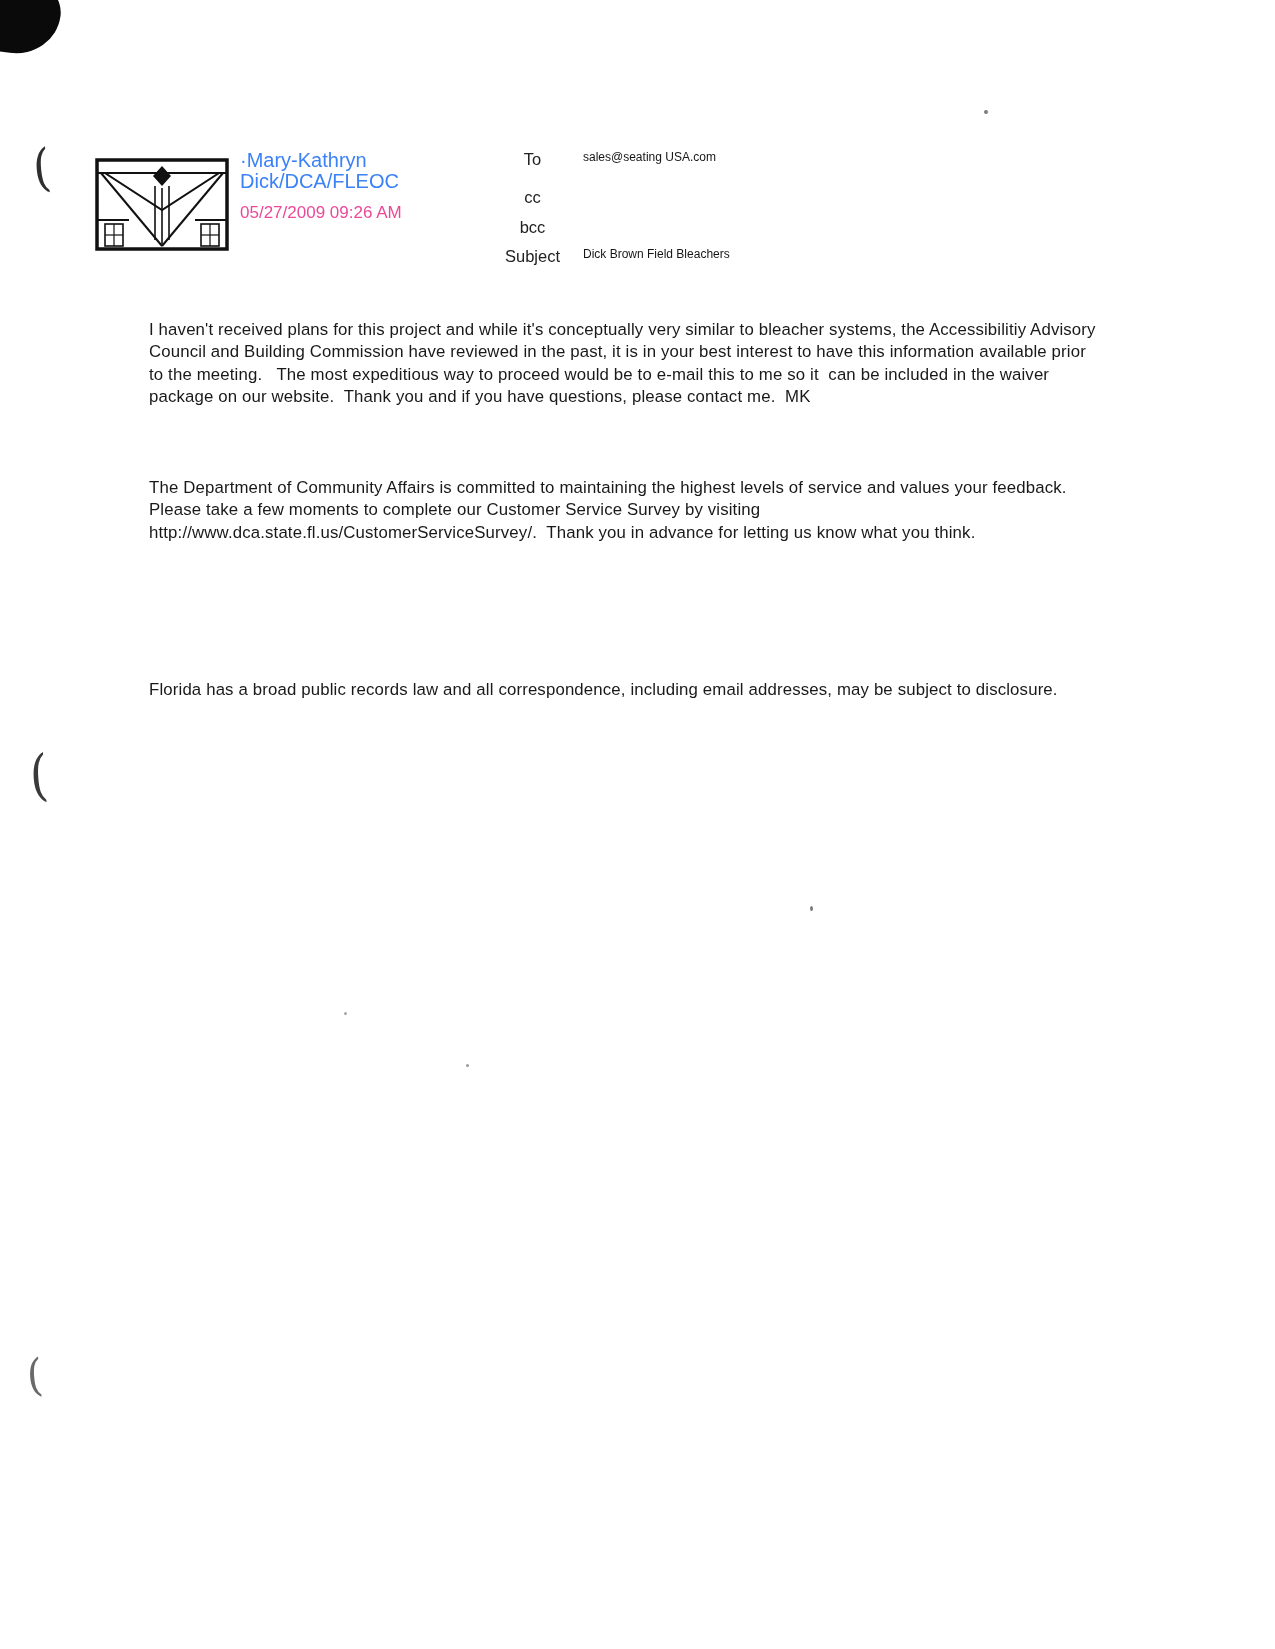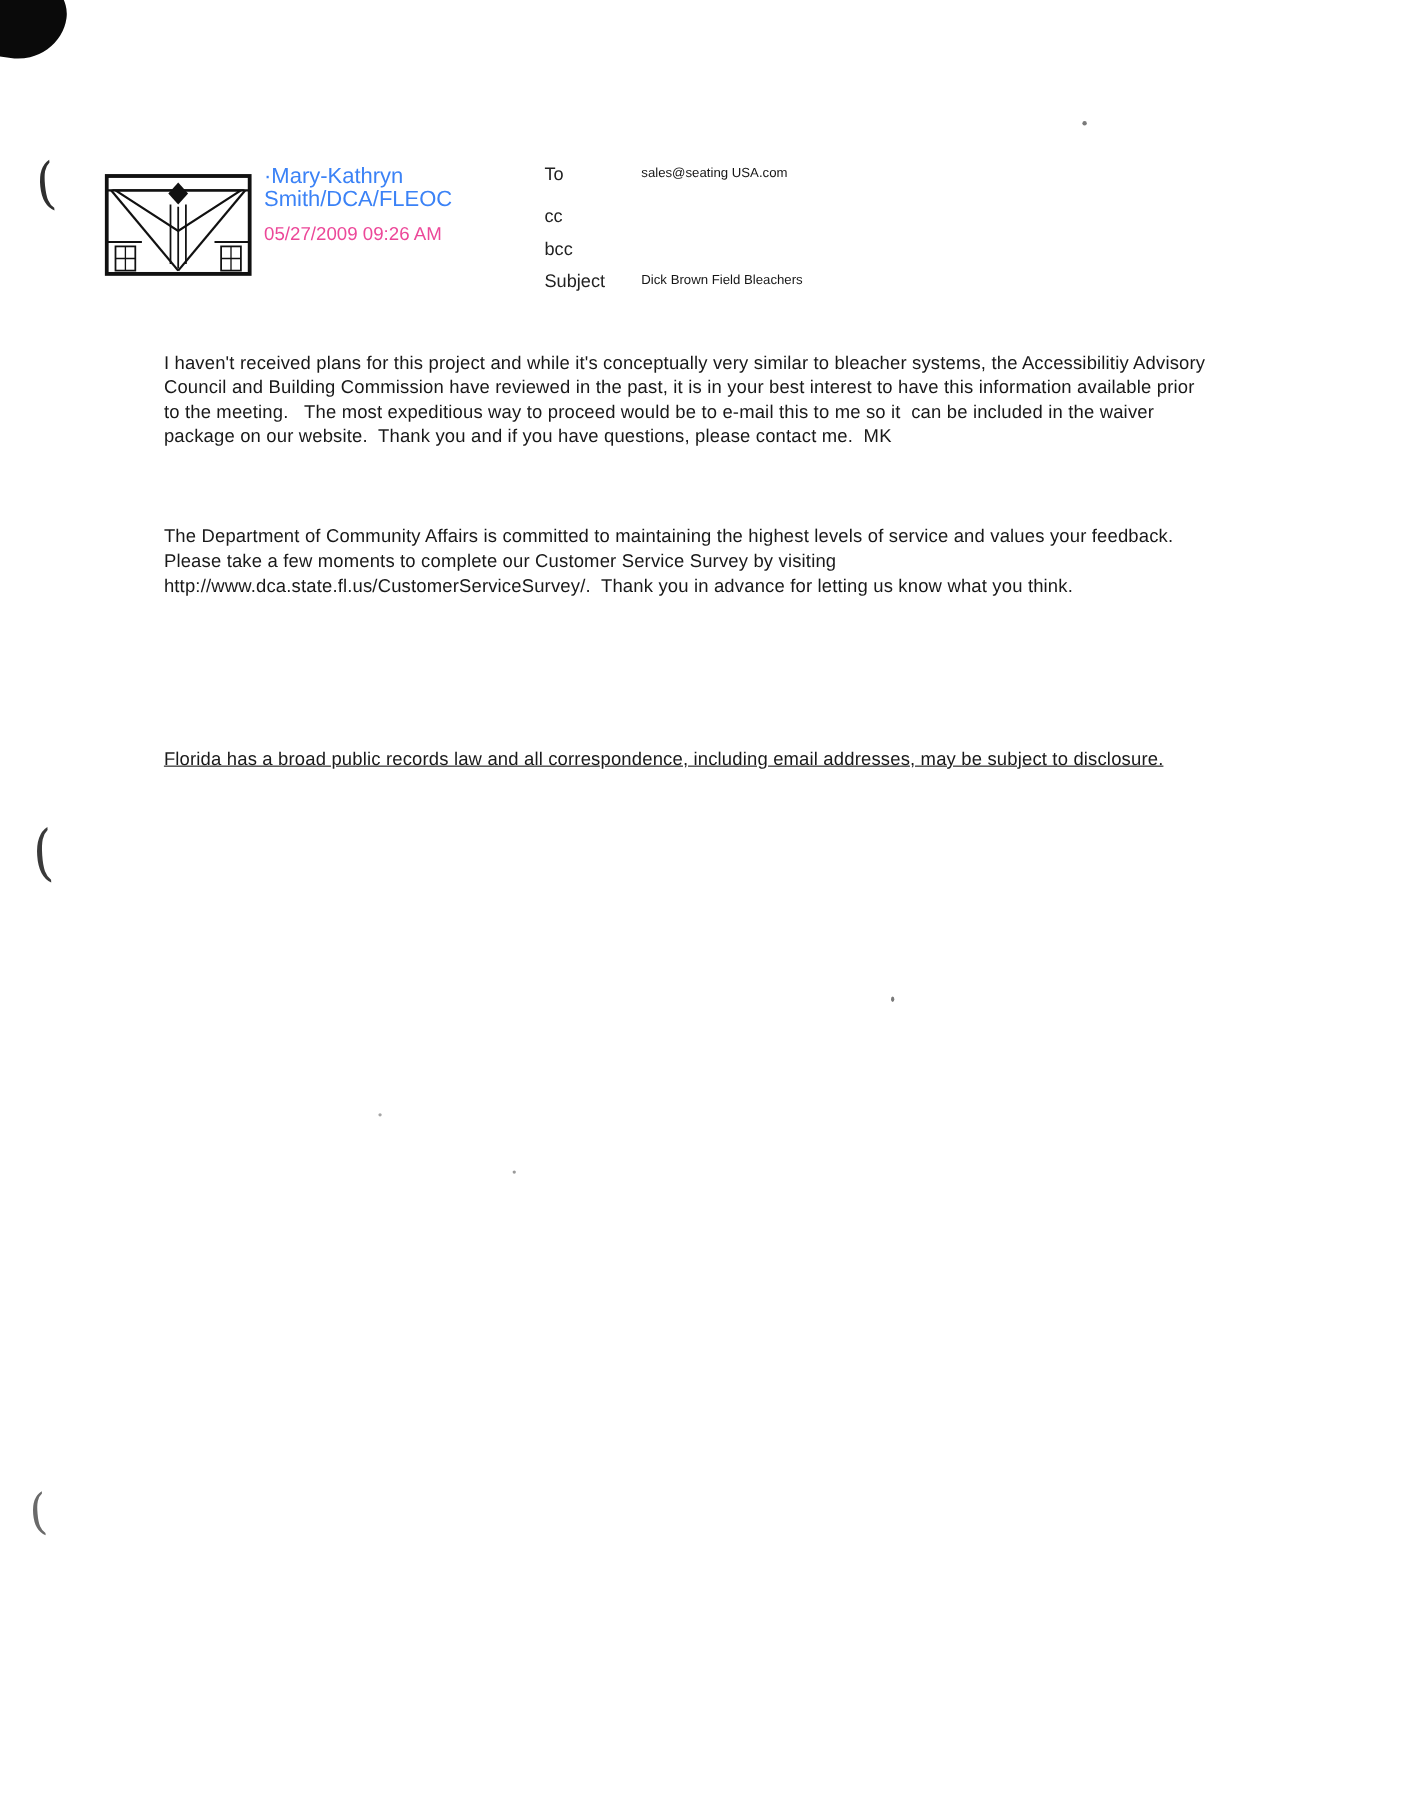"To" .field-label { text-align: left -> center }
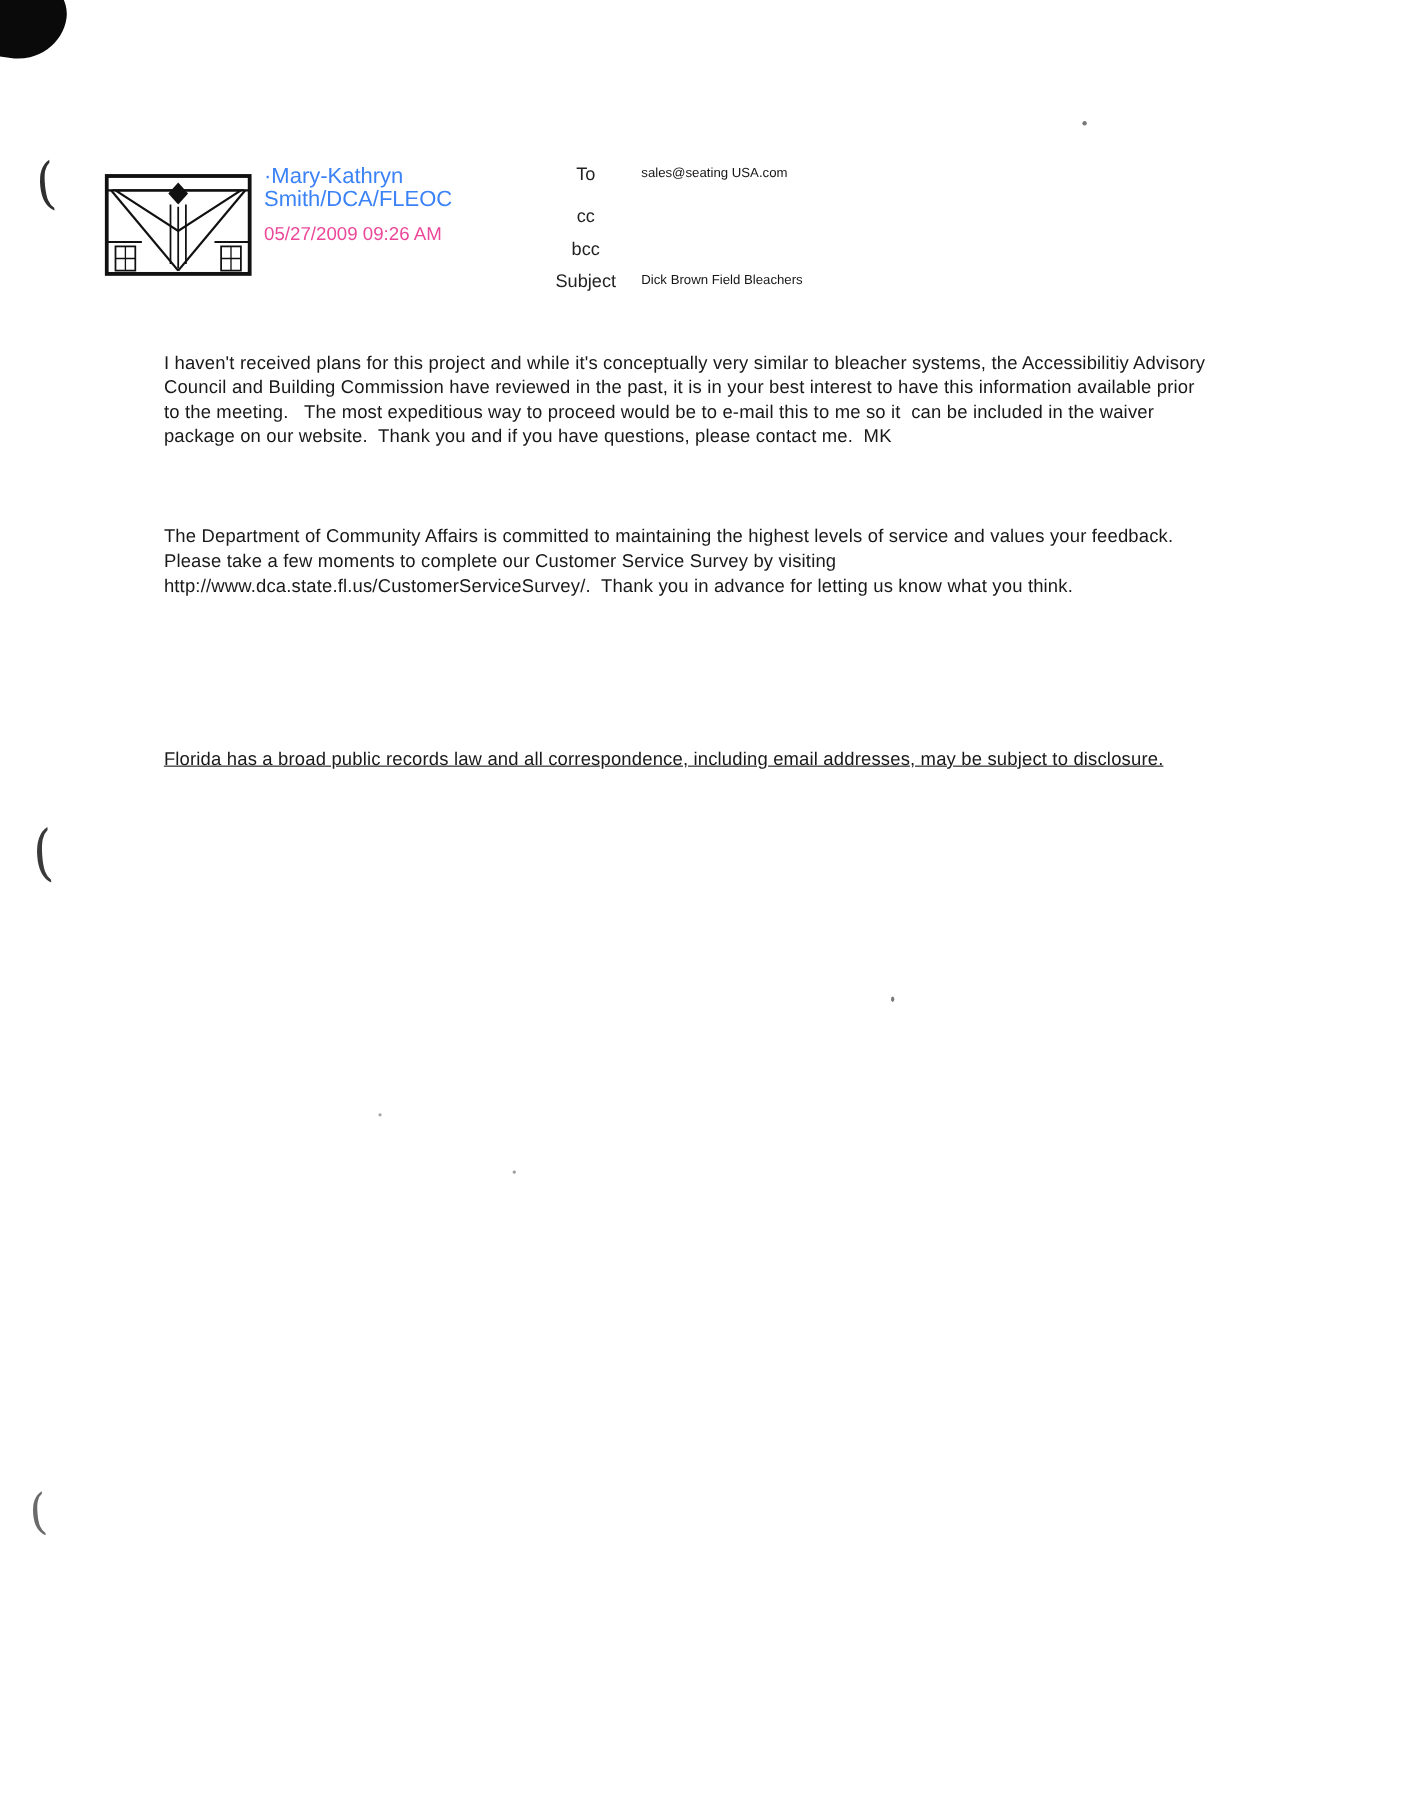"Smith/DCA/FLEOC" div { text: Smith/DCA/FLEOC -> Dick/DCA/FLEOC }
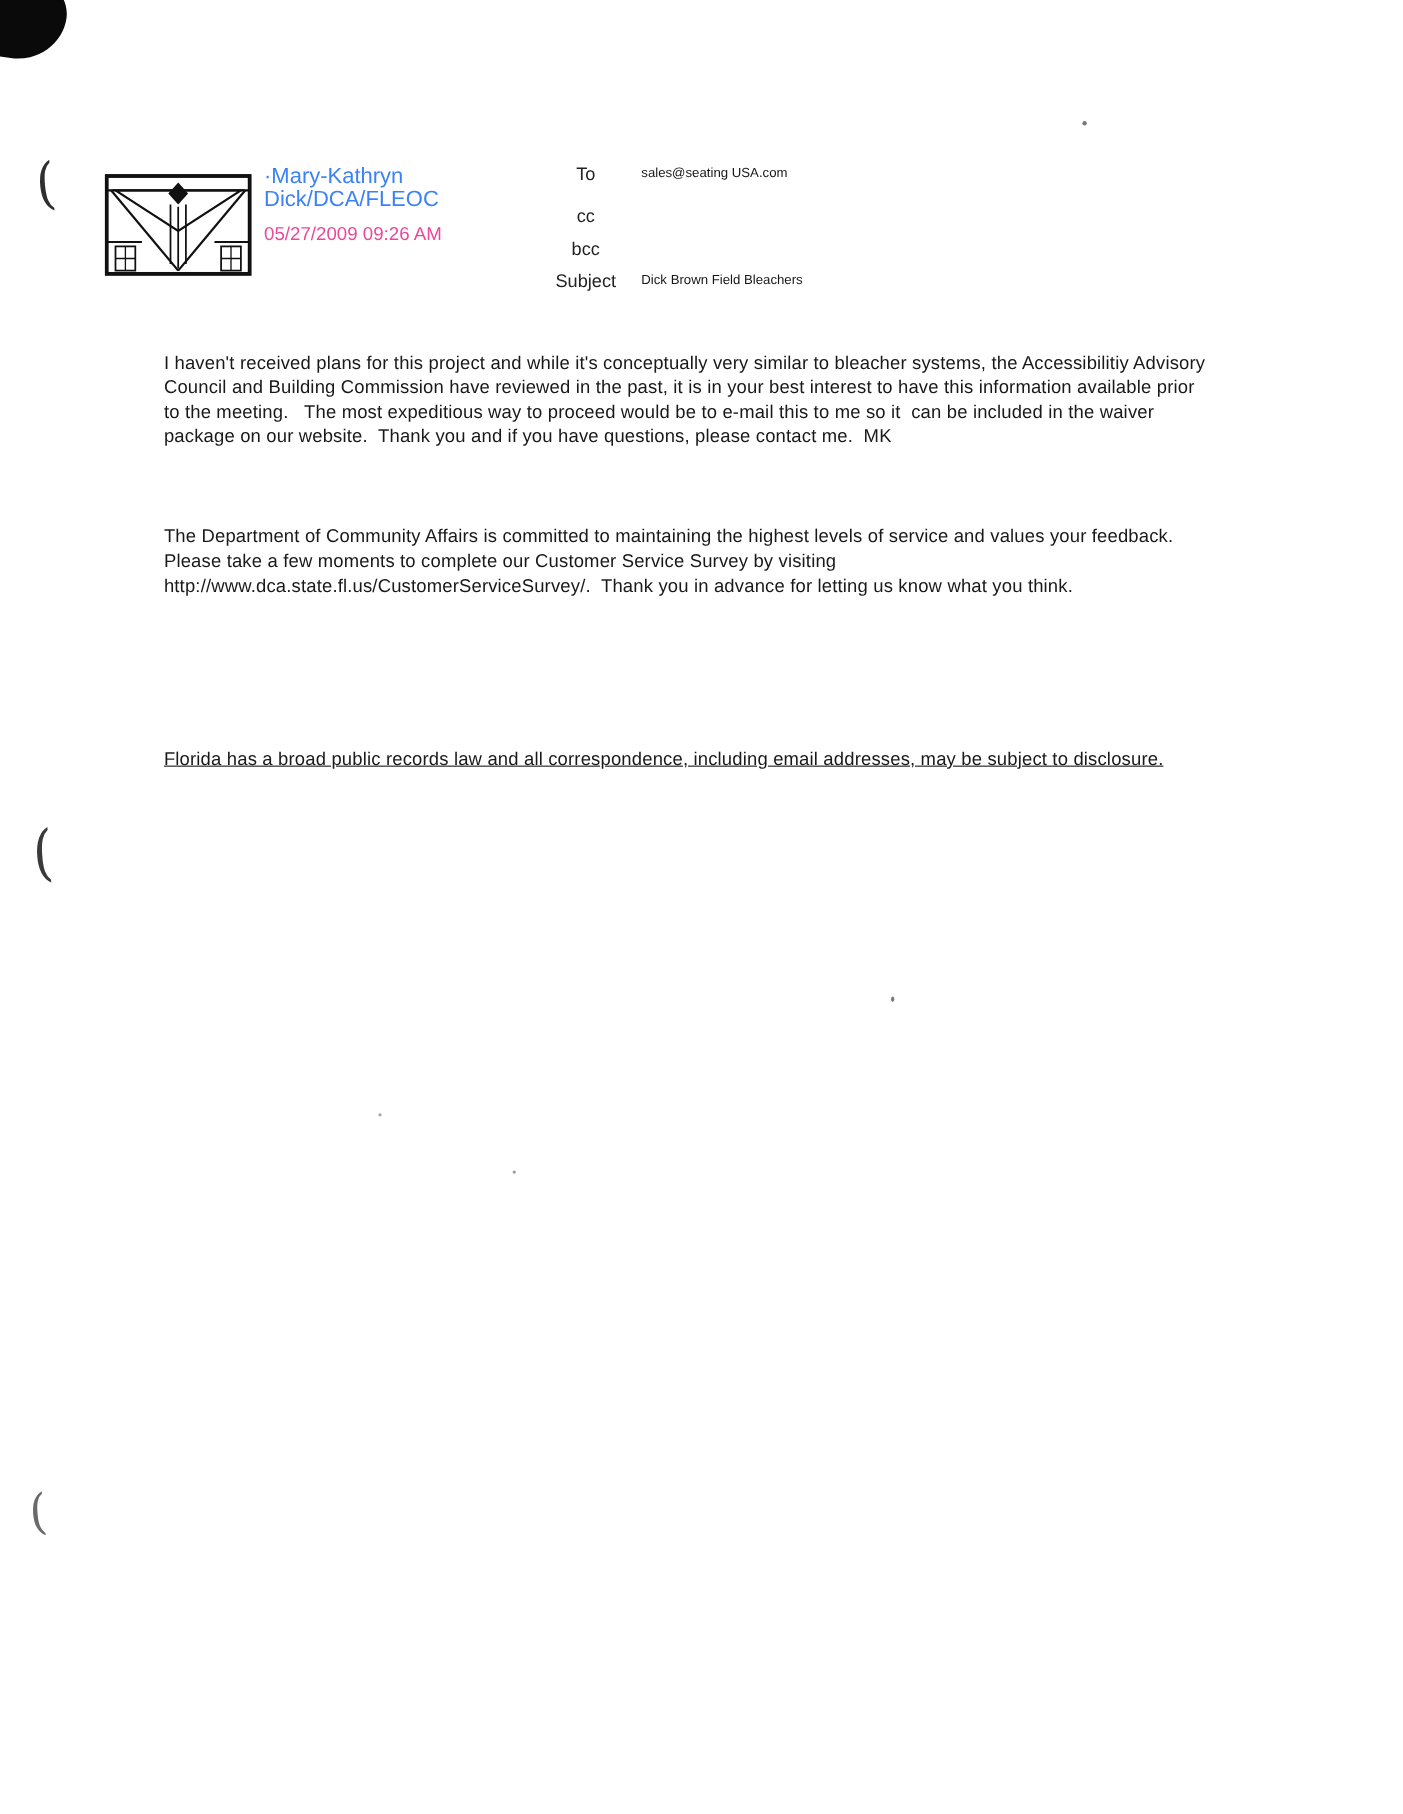"Florida has a broad public" p.para { text-decoration: underline -> none }
